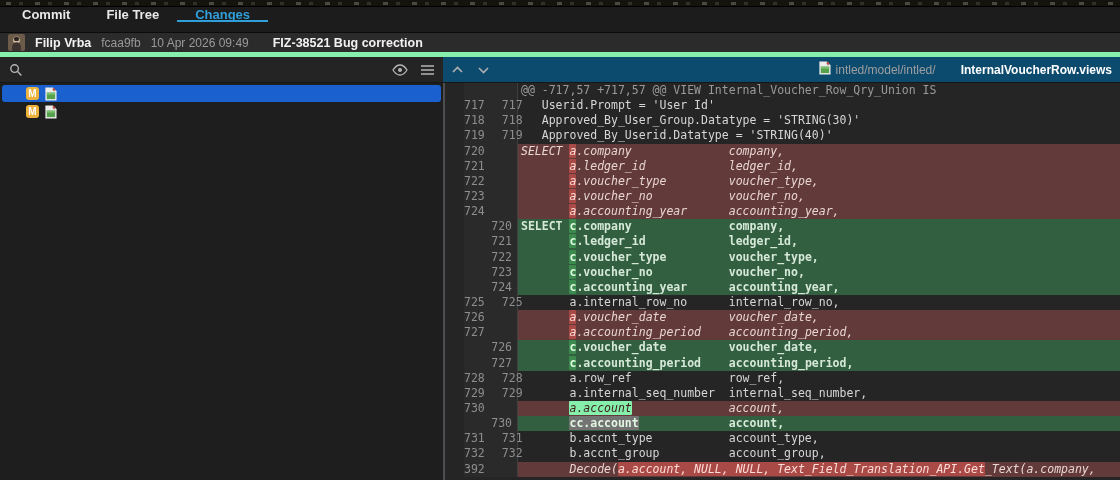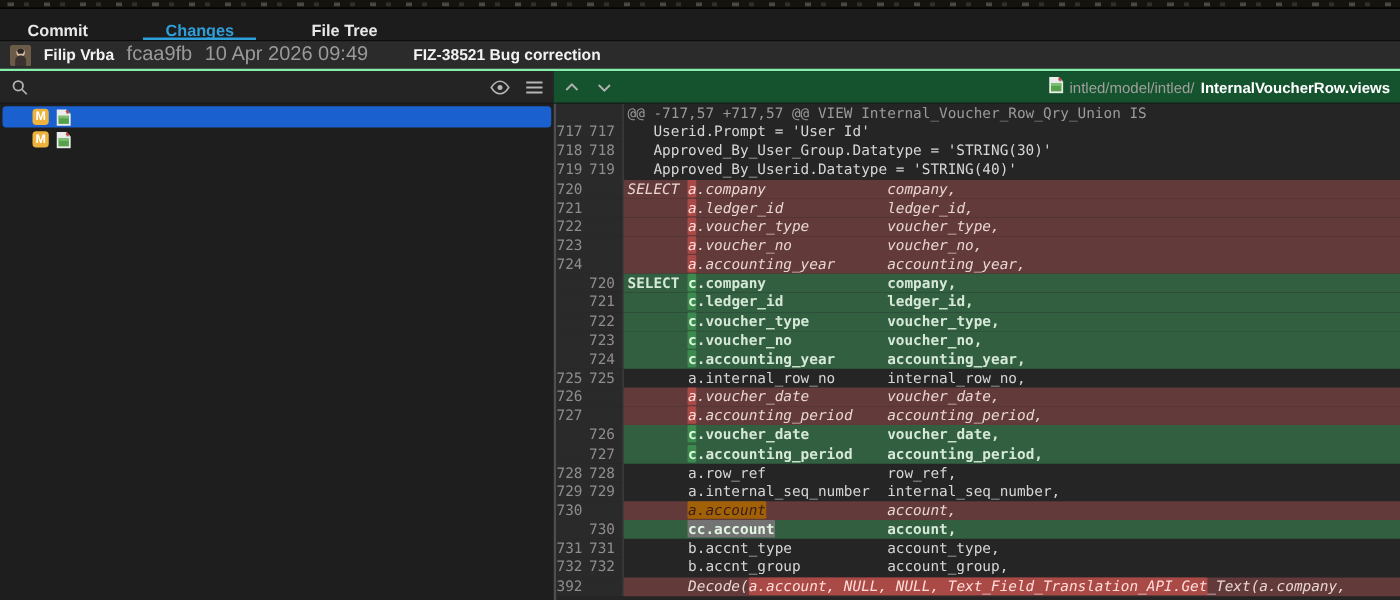"Commit" .tabbar { align-items: flex-end -> flex-start; gap: 26px -> none }
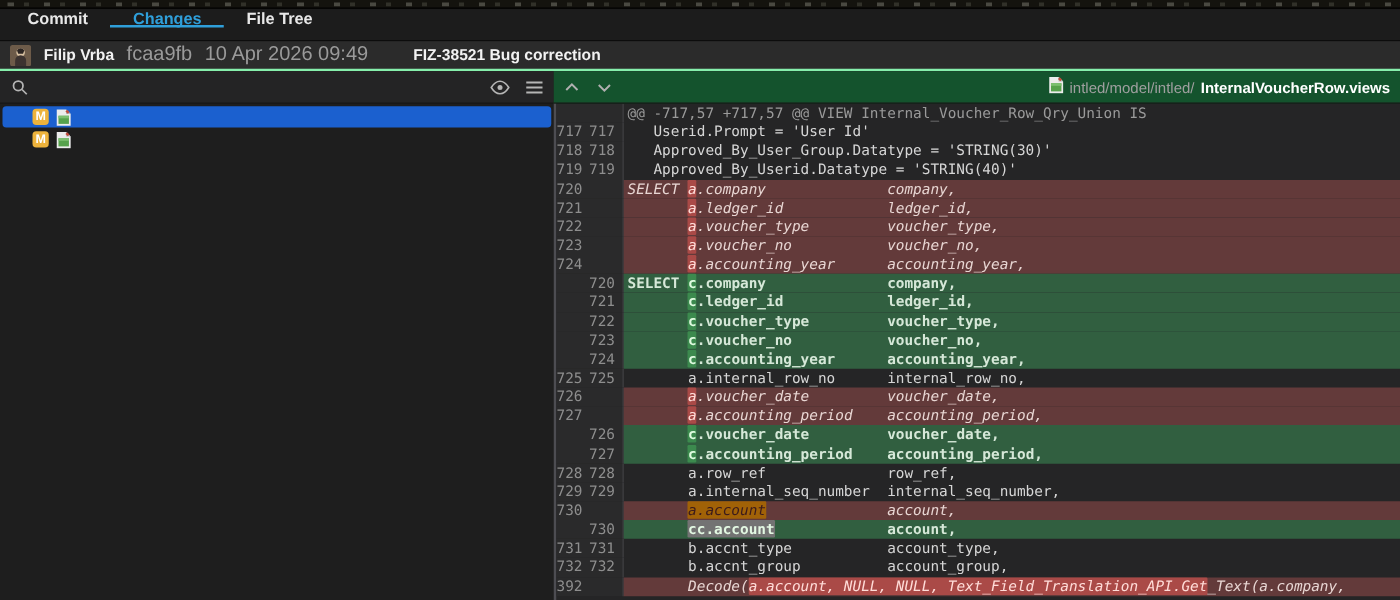"Changes" div.tab { order: before "File Tree" -> after "File Tree" }
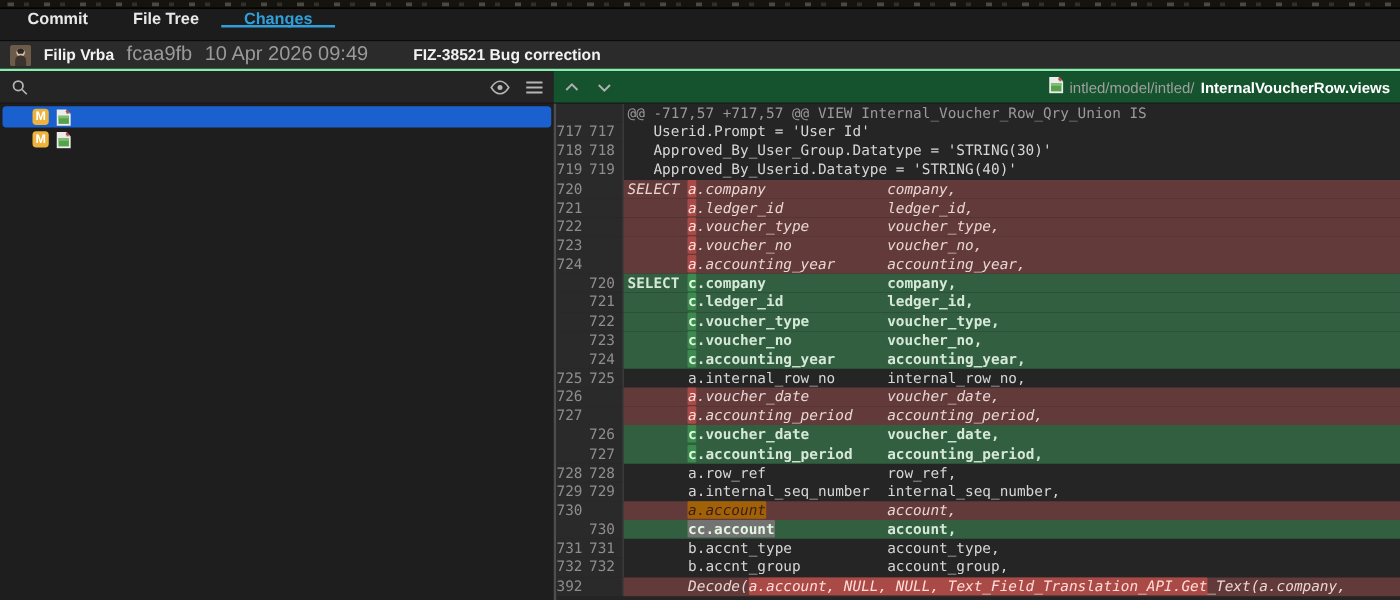"Filip Vrba" .commitbar { border-bottom: 2px solid #86efac -> 5px solid #86efac }
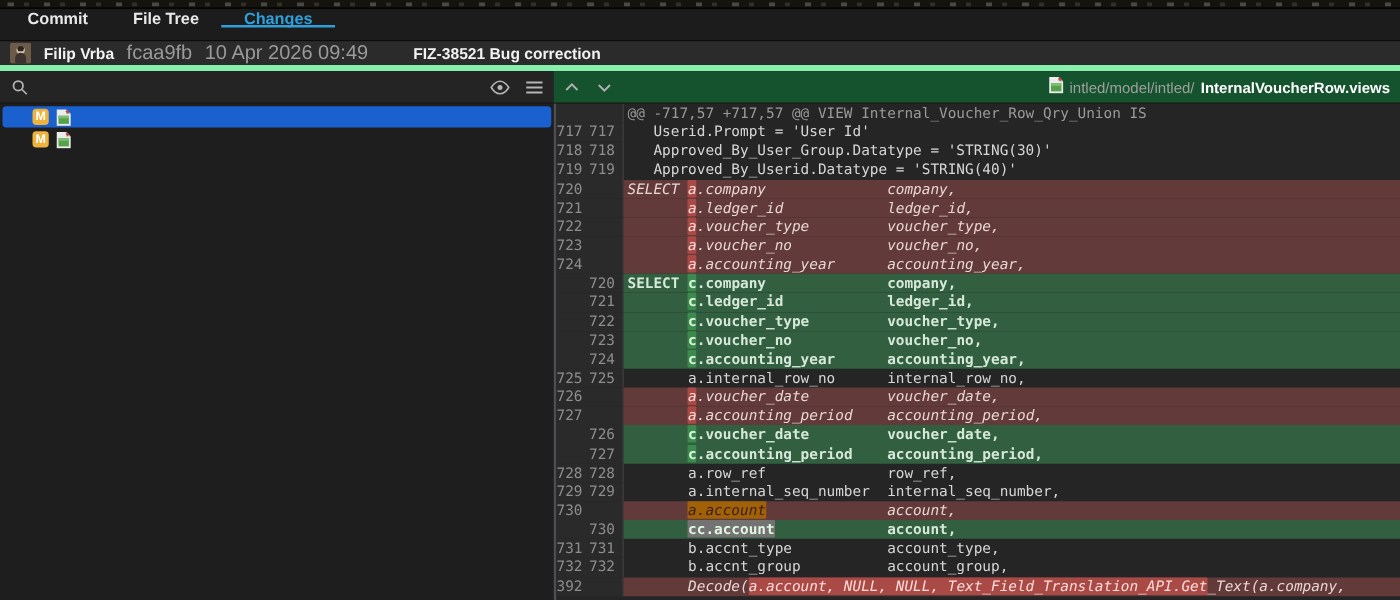"fcaa9fb" .c-hash, .c-date { font-size: 16px -> 12px }
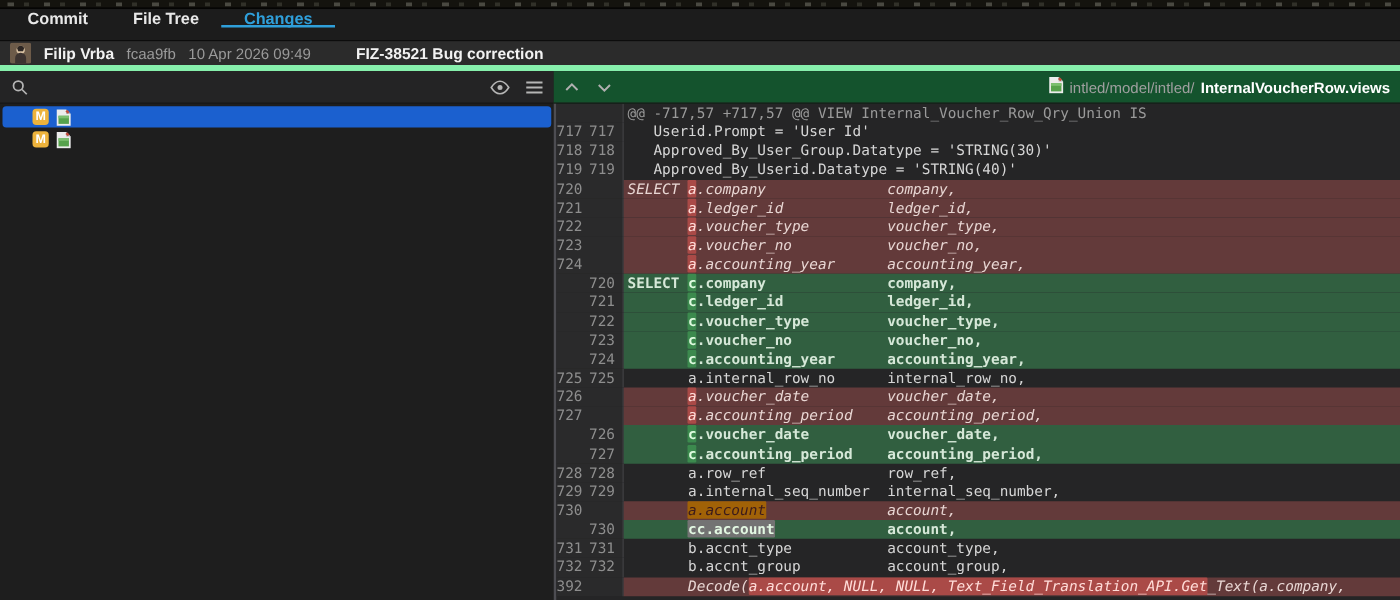"FIZ-38521 Bug correction" .c-msg { margin-left: 26px -> 14px }
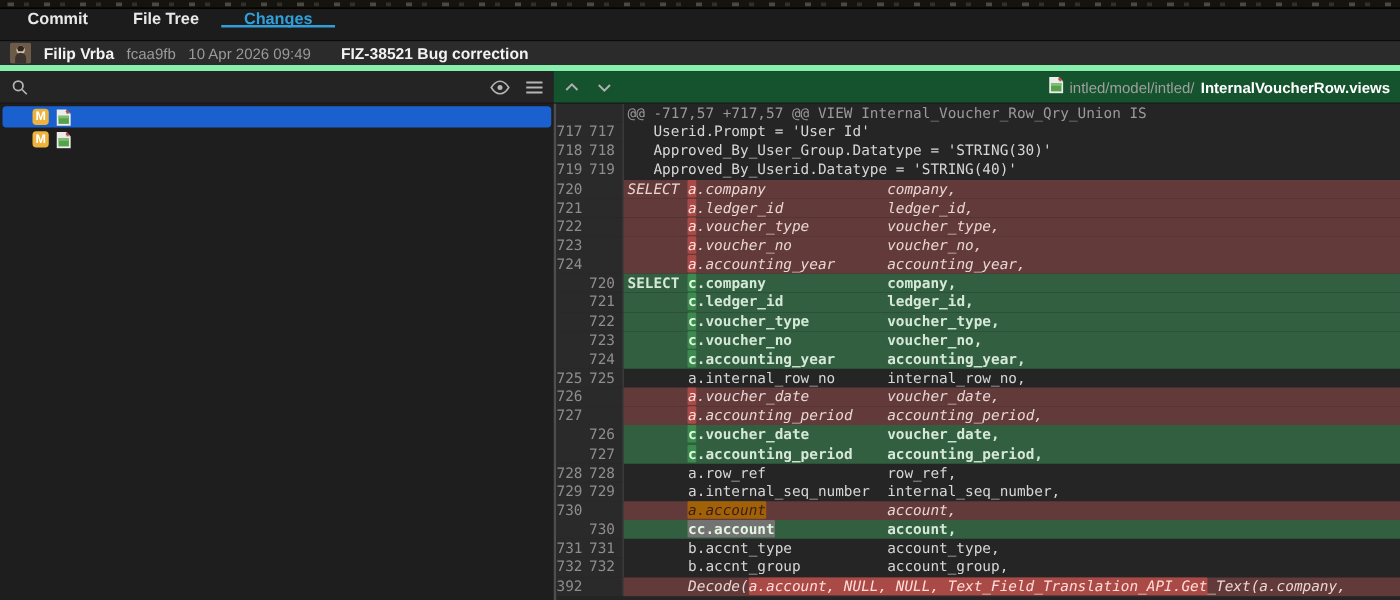"intled/model/intled/" .diffheader { background: #14532d -> #0c4a6e }
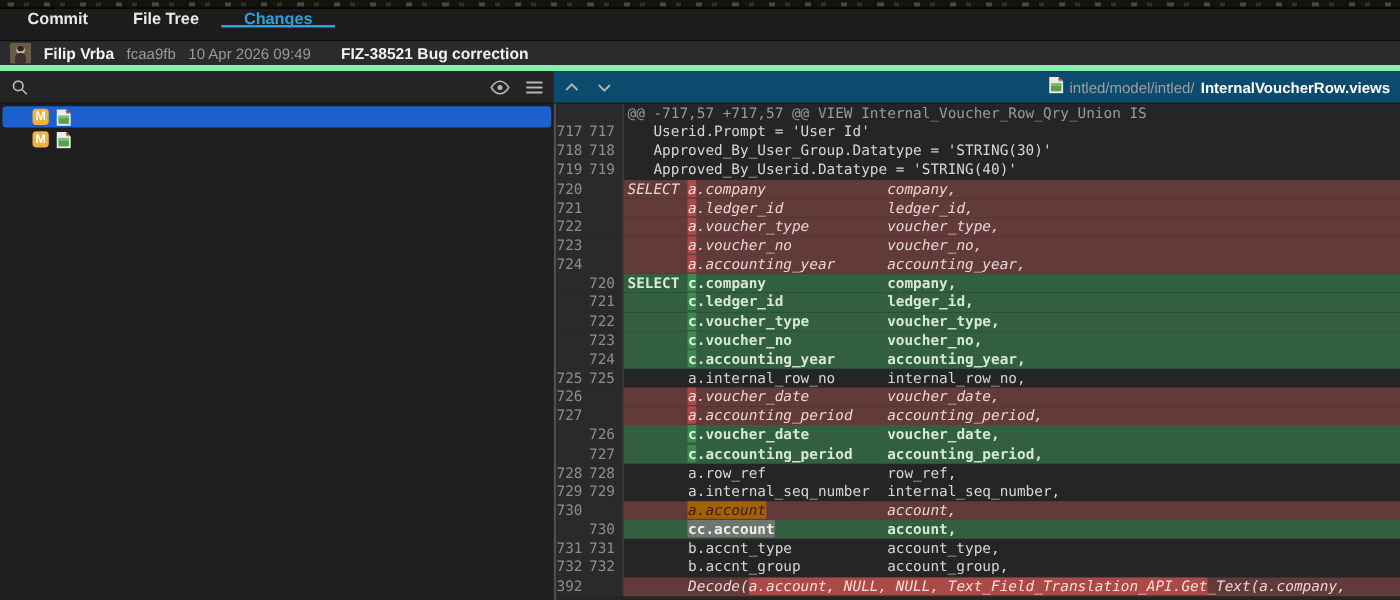"InternalVoucherRow.views" .dh-file { margin-left: none -> 20px }
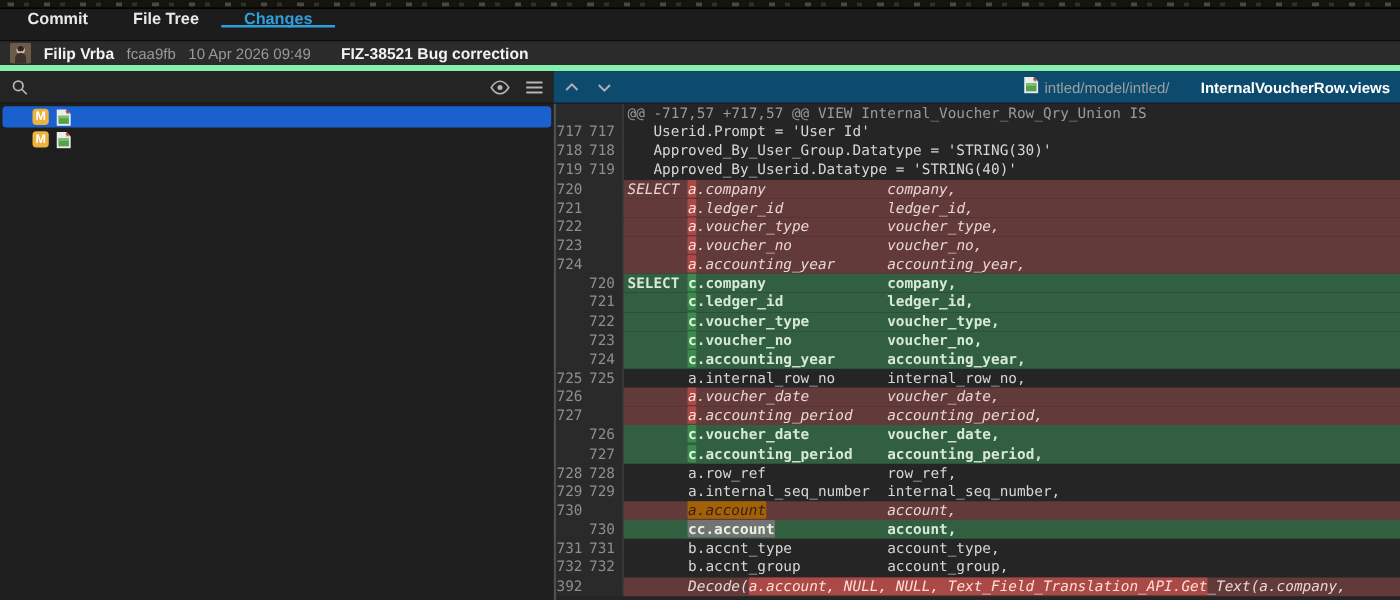"@@ -717,57 +717,57 @@ VIEW" .diff-row { padding-left: none -> 19px }
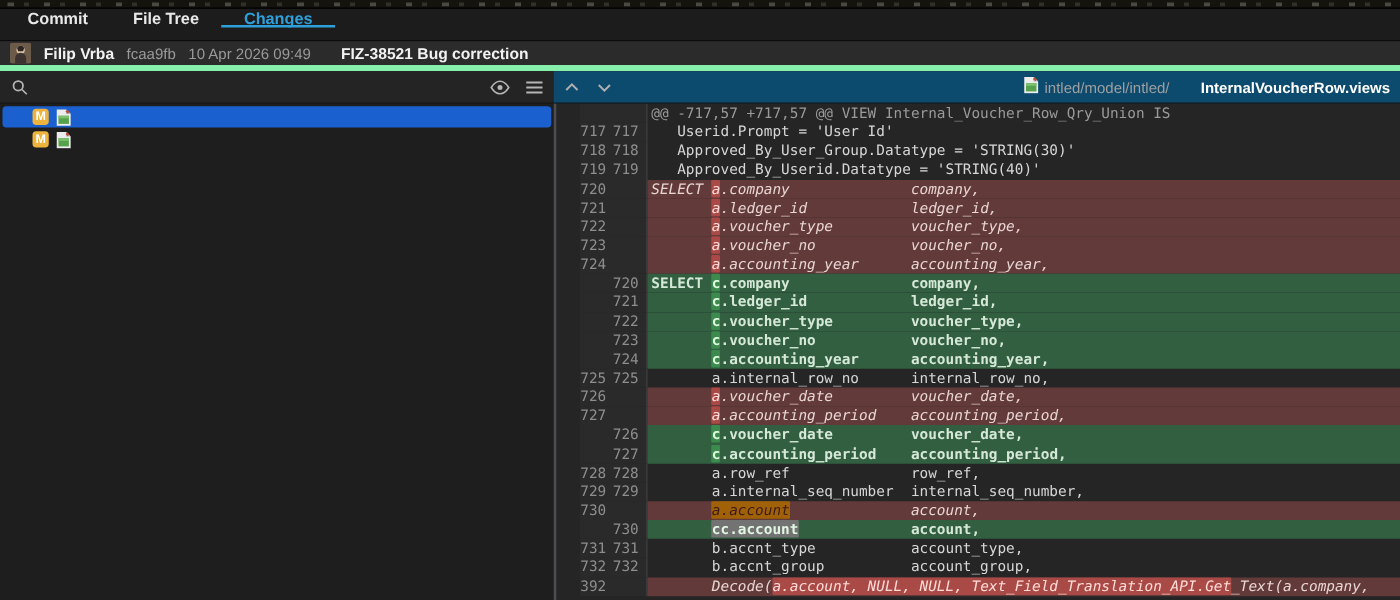"717" .gutter { gap: none -> 12px }
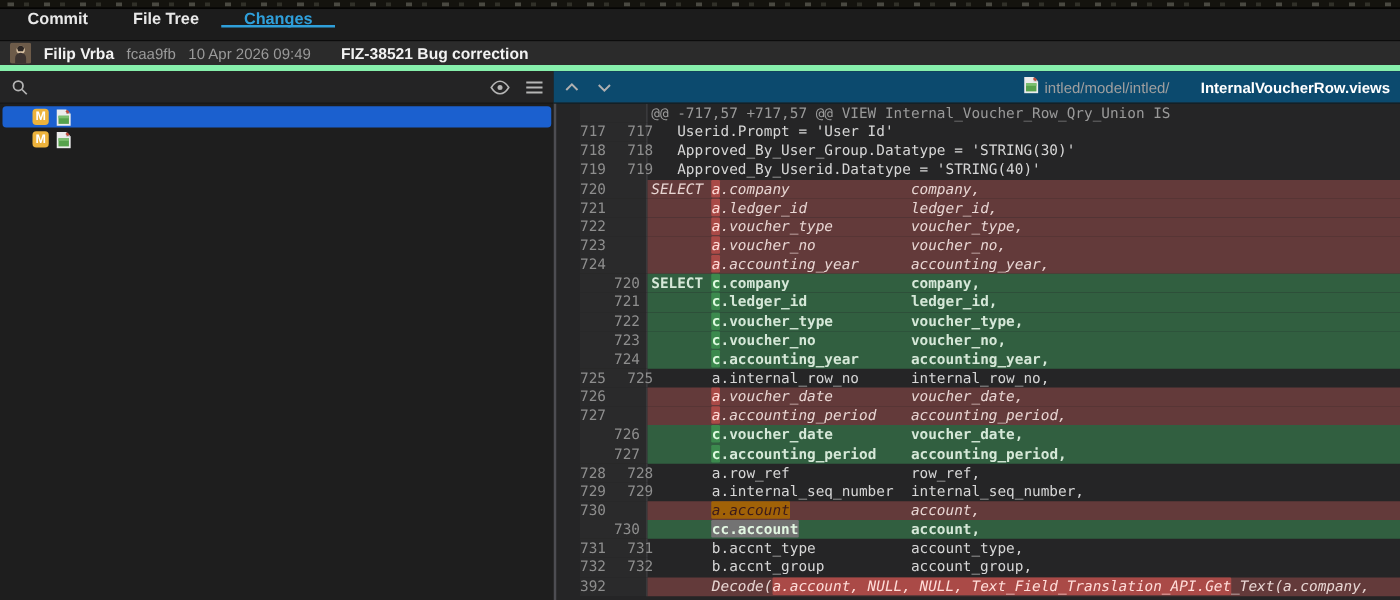"a.account" .removed .chip2 { background: #a16207 -> #86efac }
